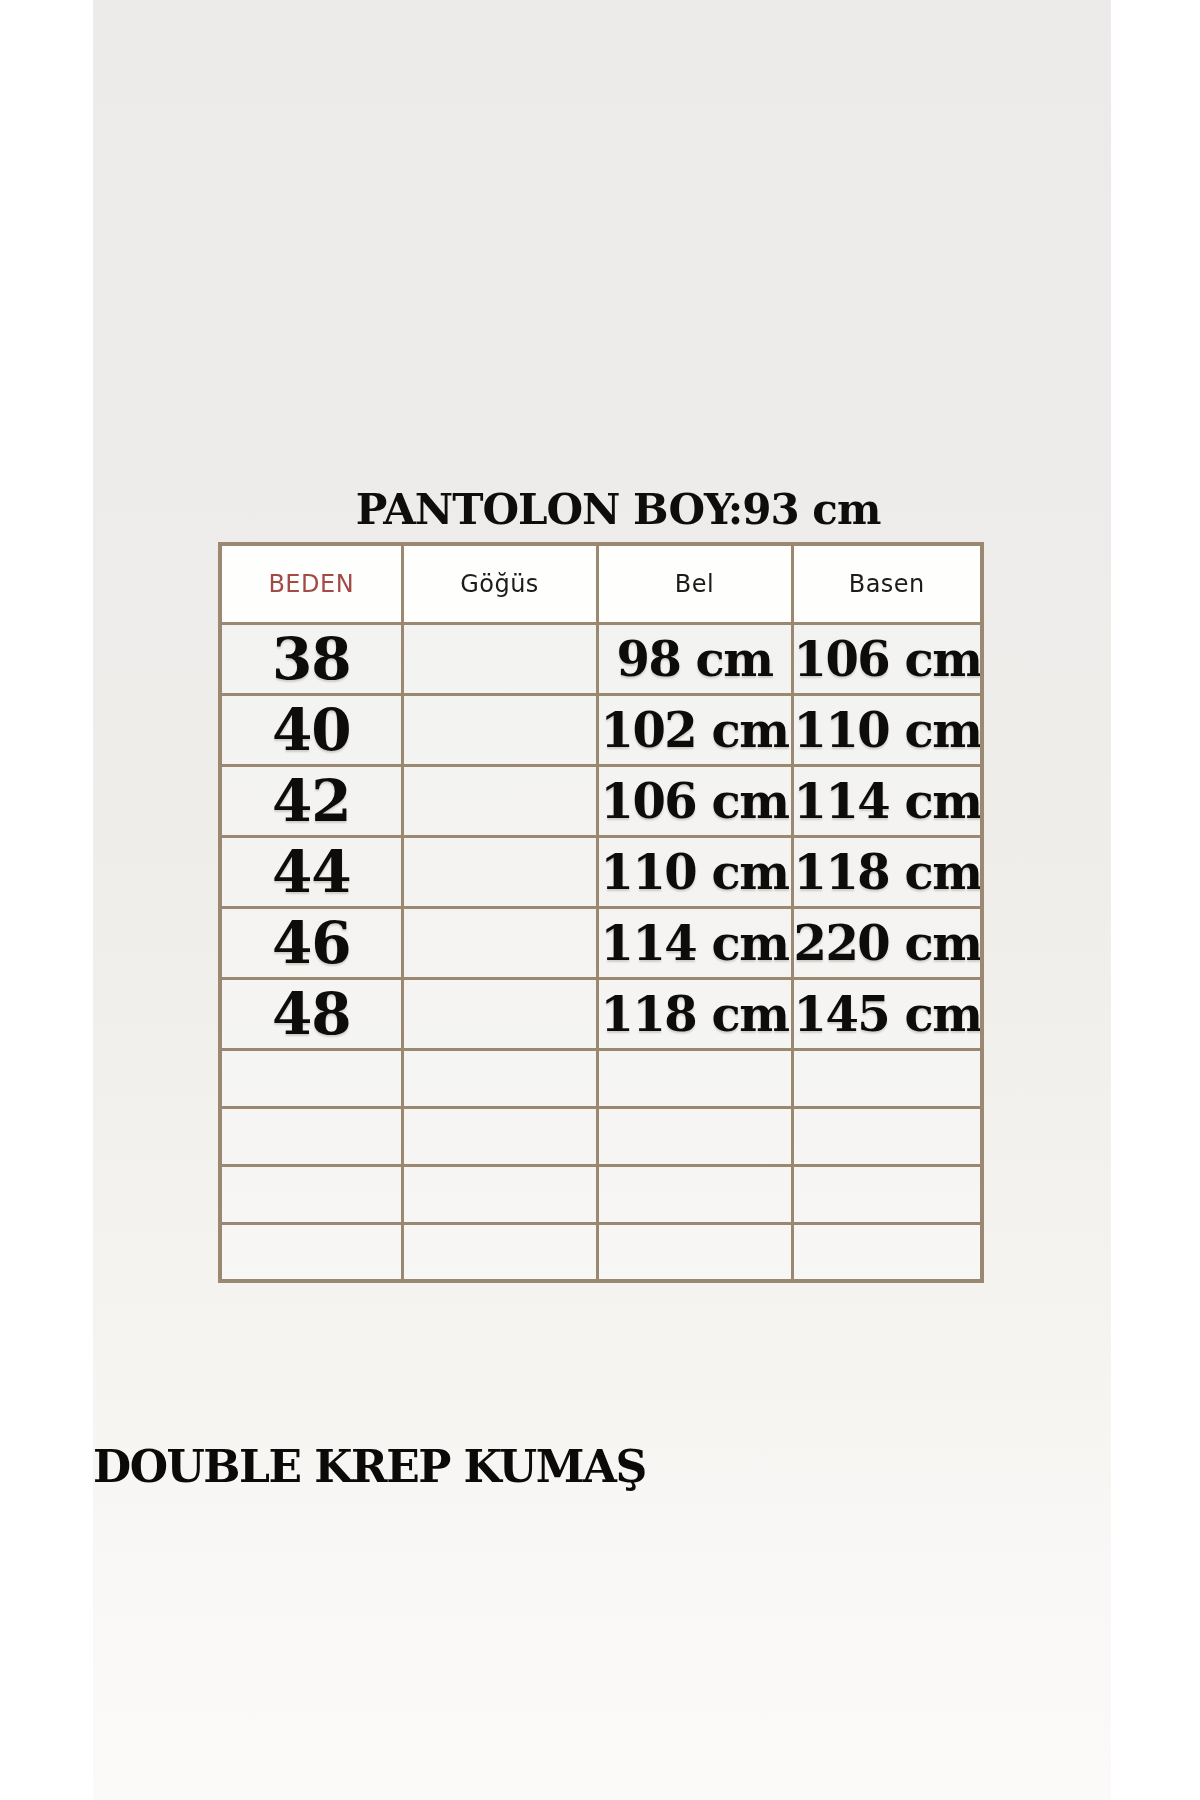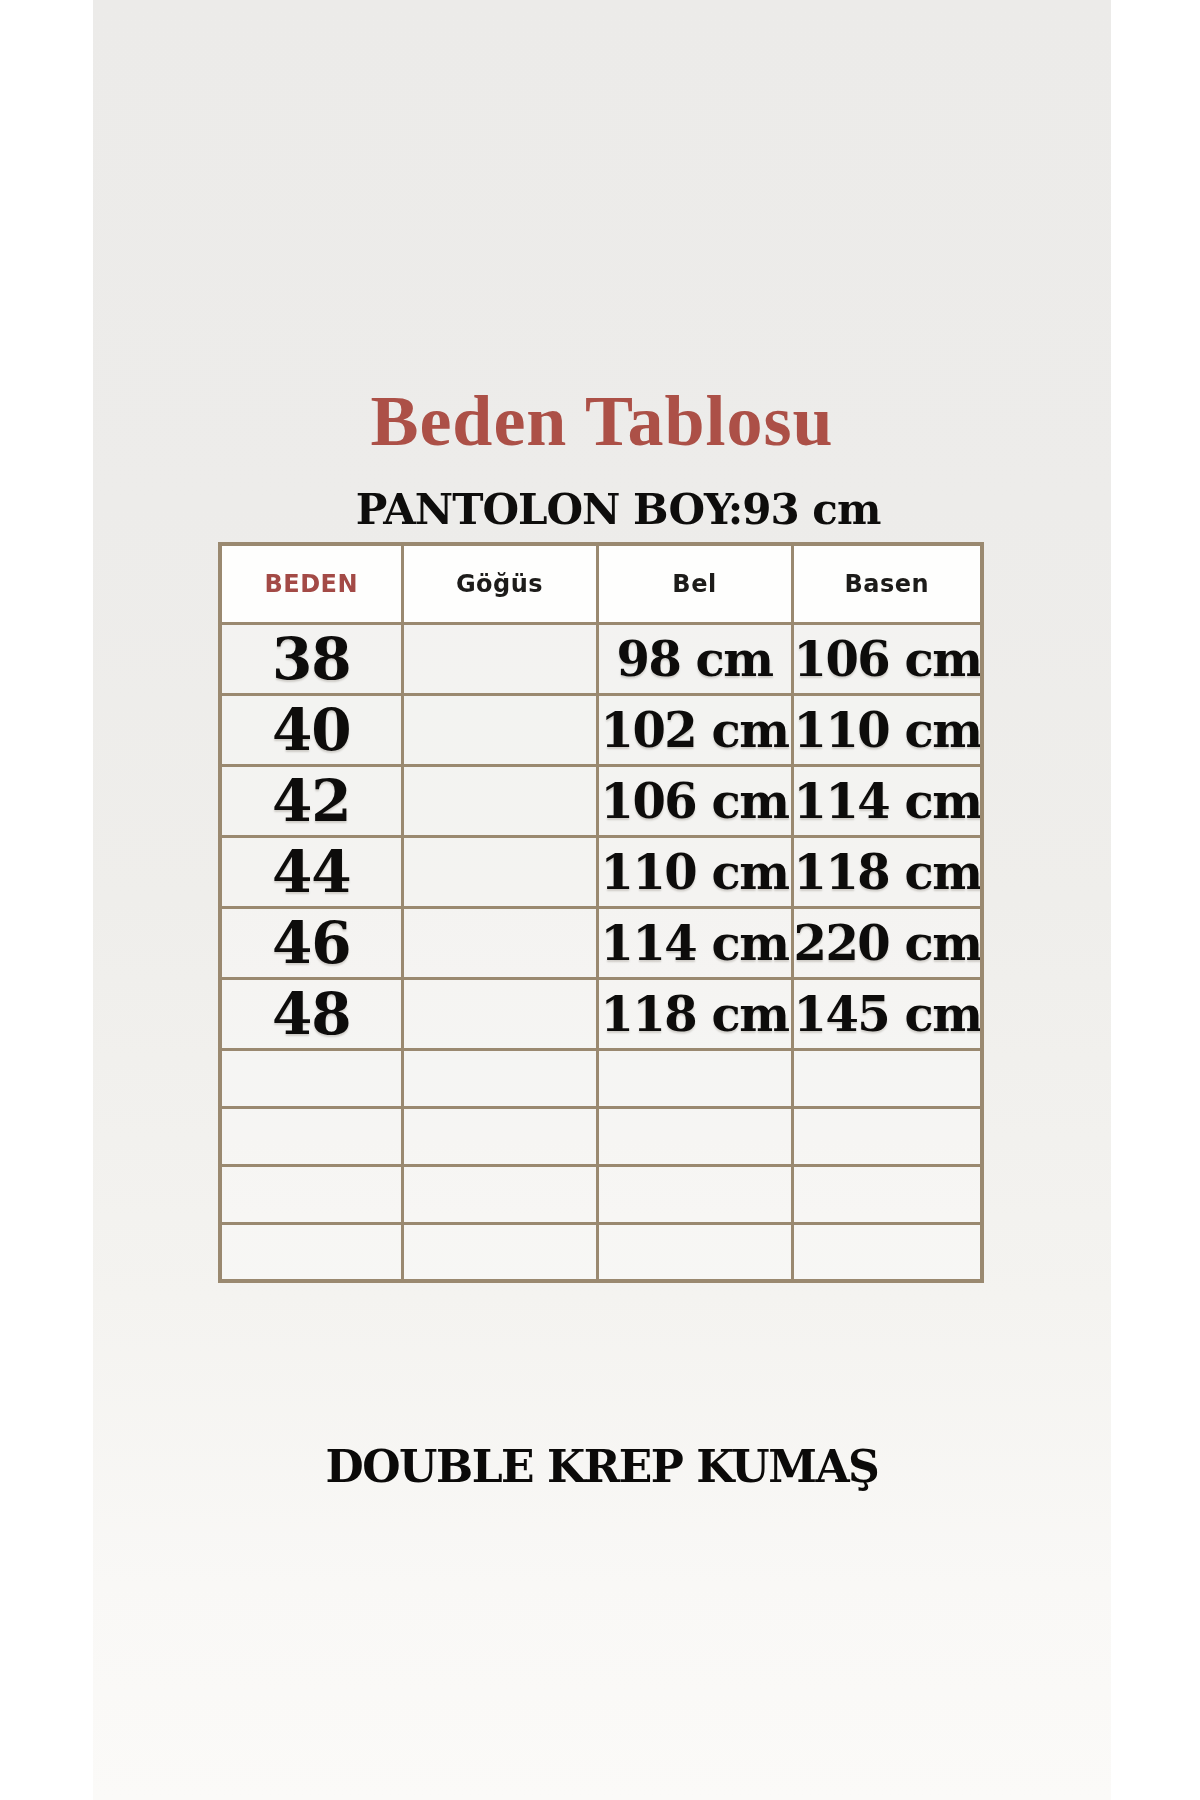"Beden Tablosu" div.title { html: <div>Beden Tablosu</div> -> none }
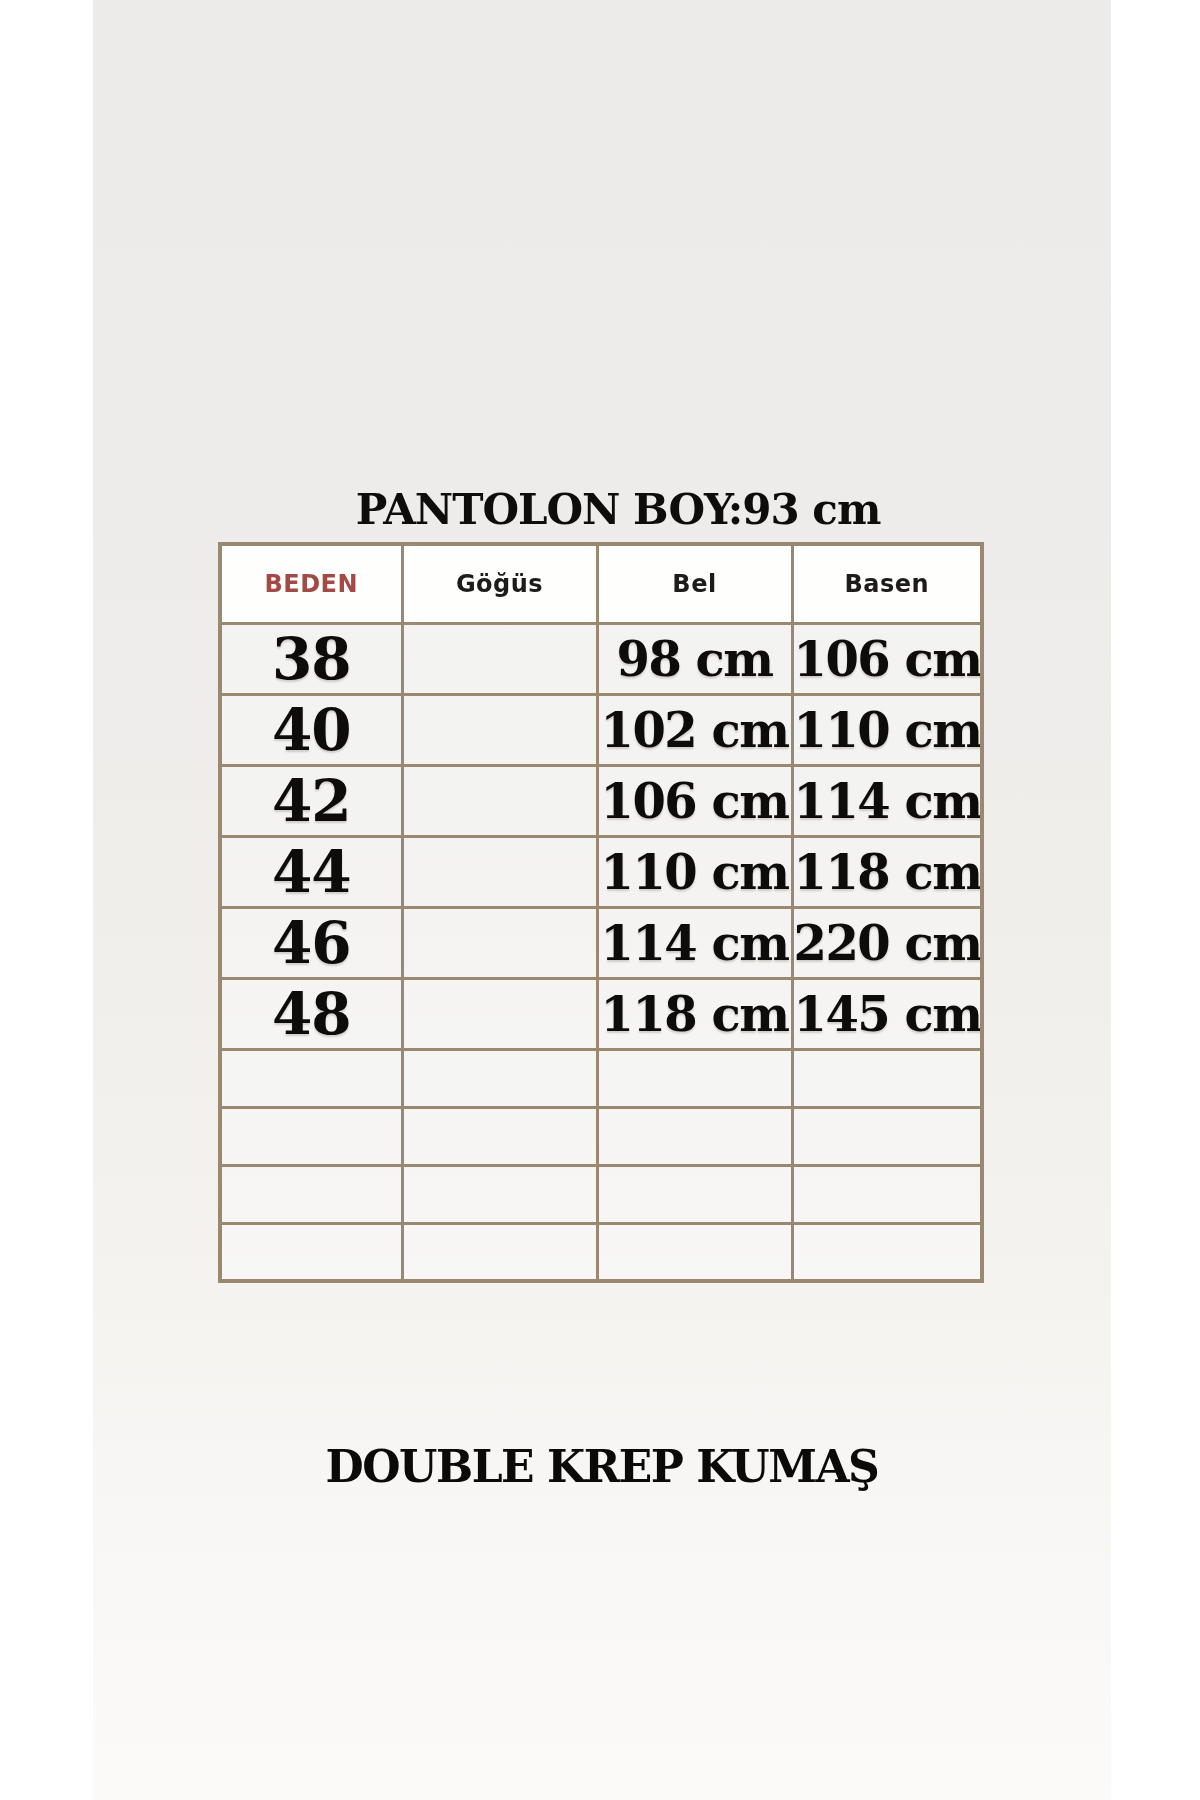"BEDEN" .size-table thead th { font-weight: 700 -> 400 }
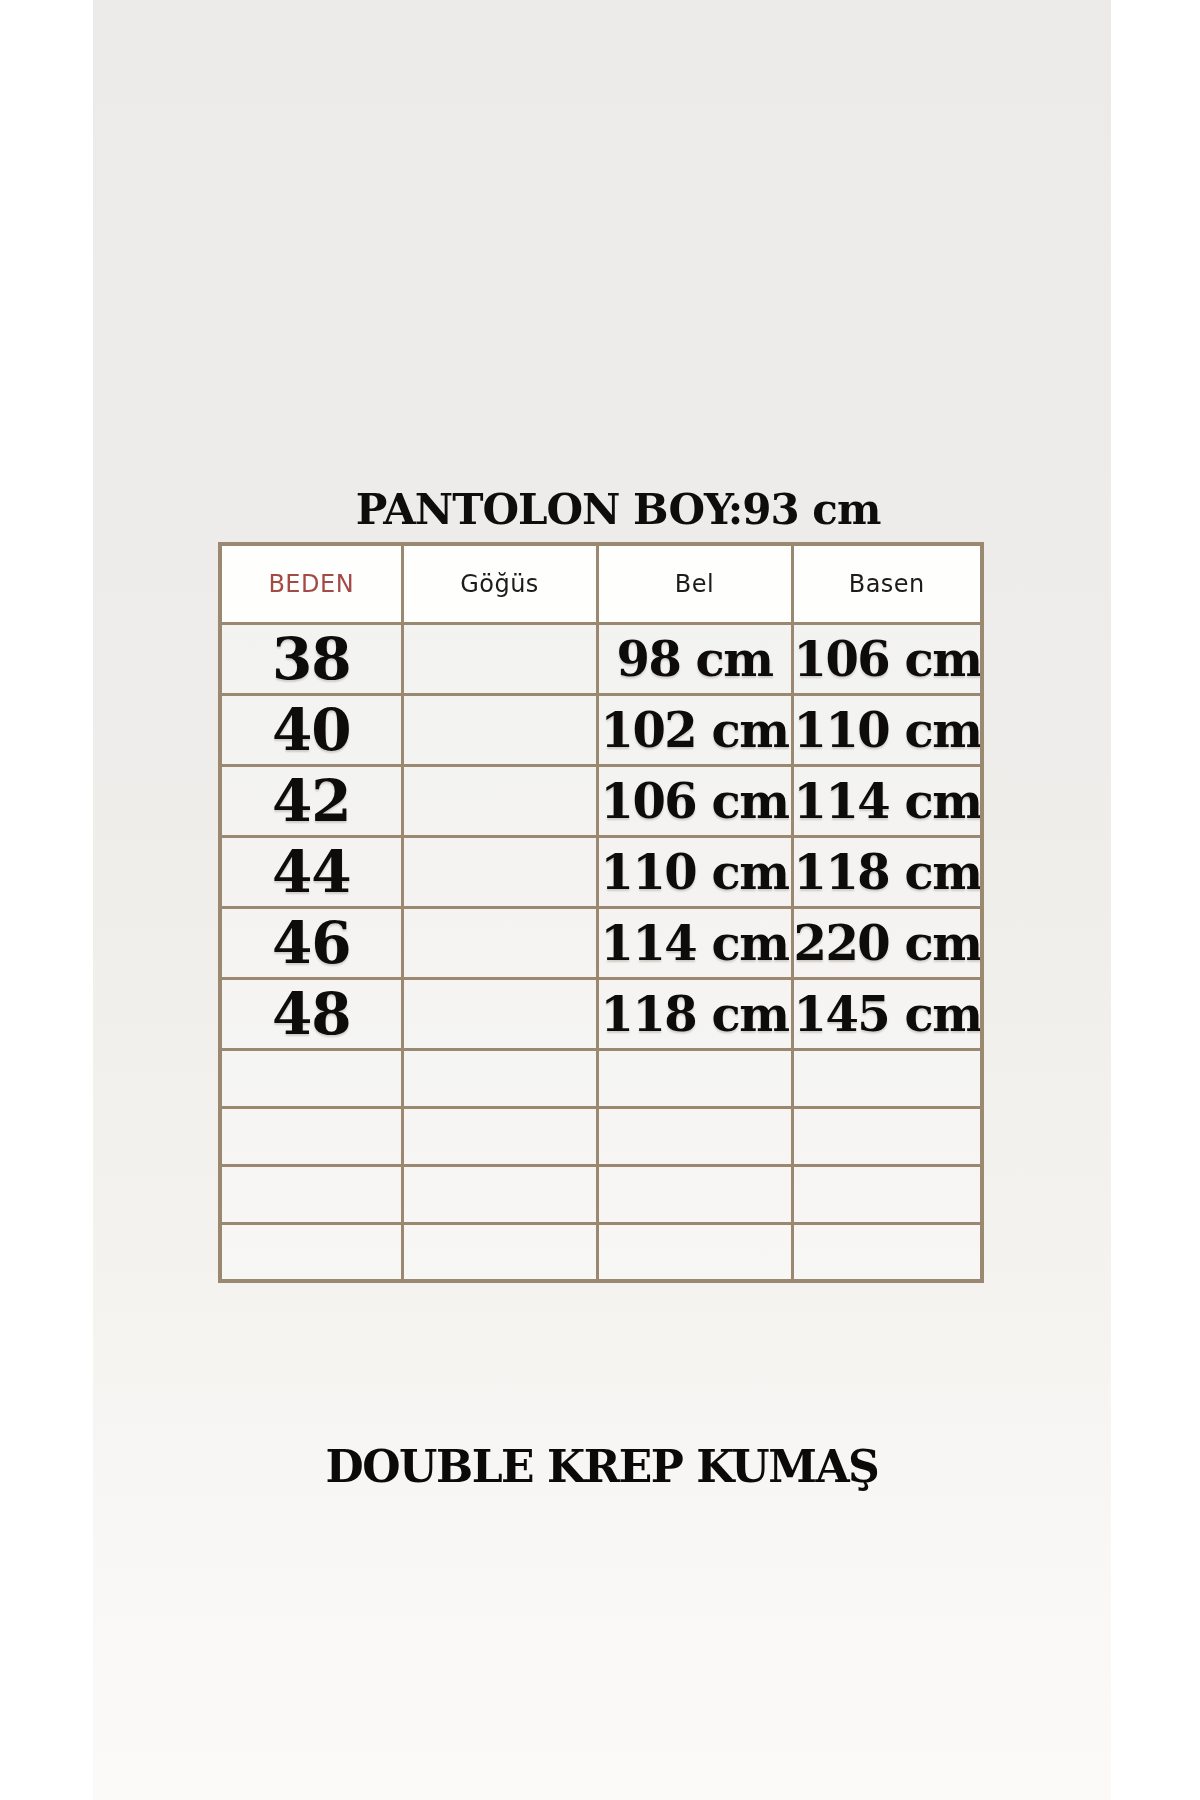"DOUBLE KREP KUMAŞ" .footer { text-align: center -> left }
